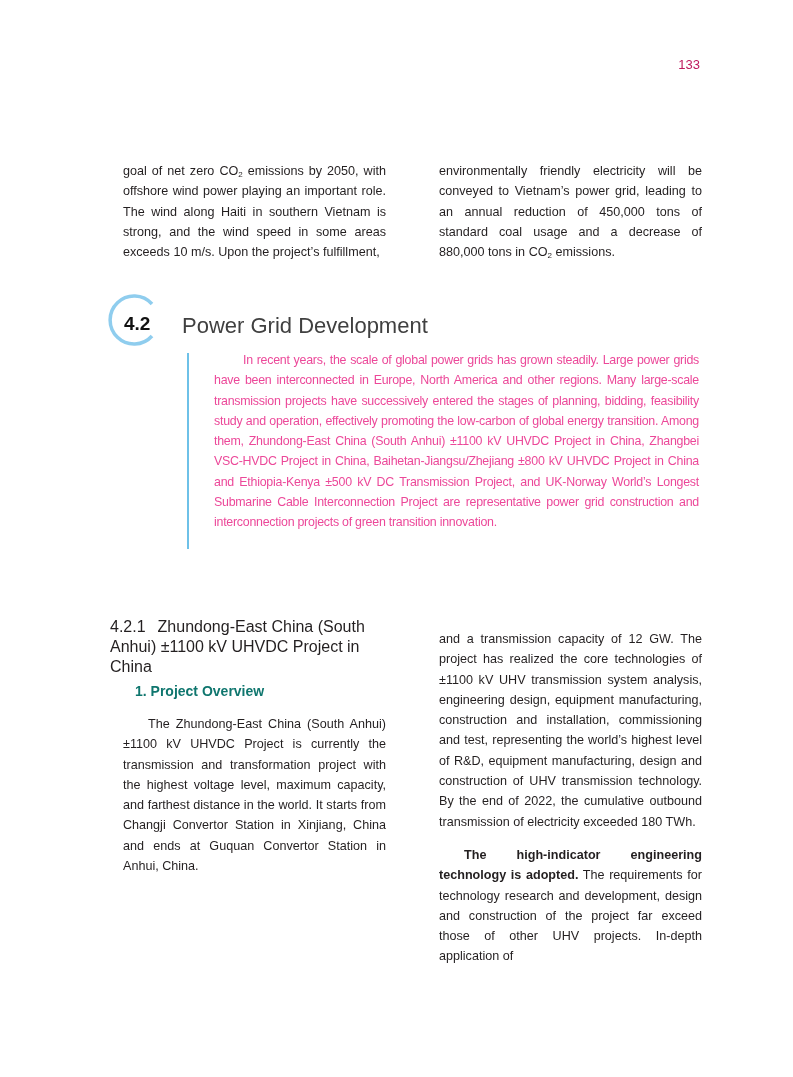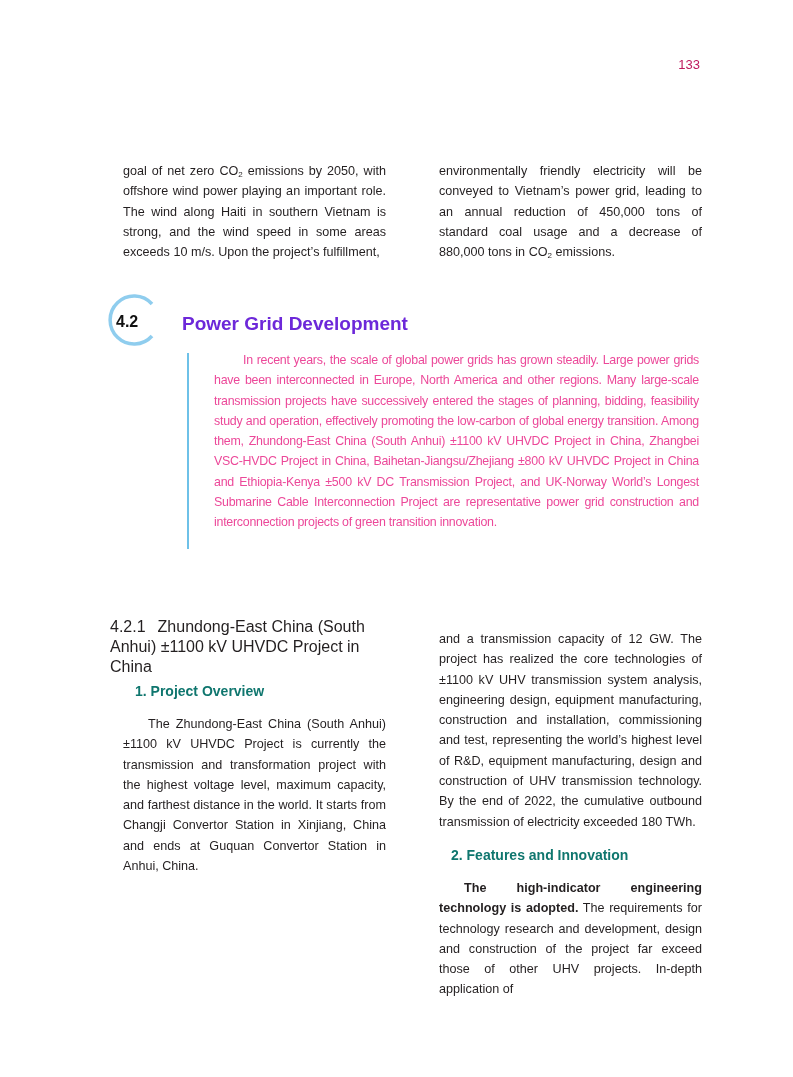"4.2" .section-num { font-size: 16px -> 19px; left: 8px -> 16px }
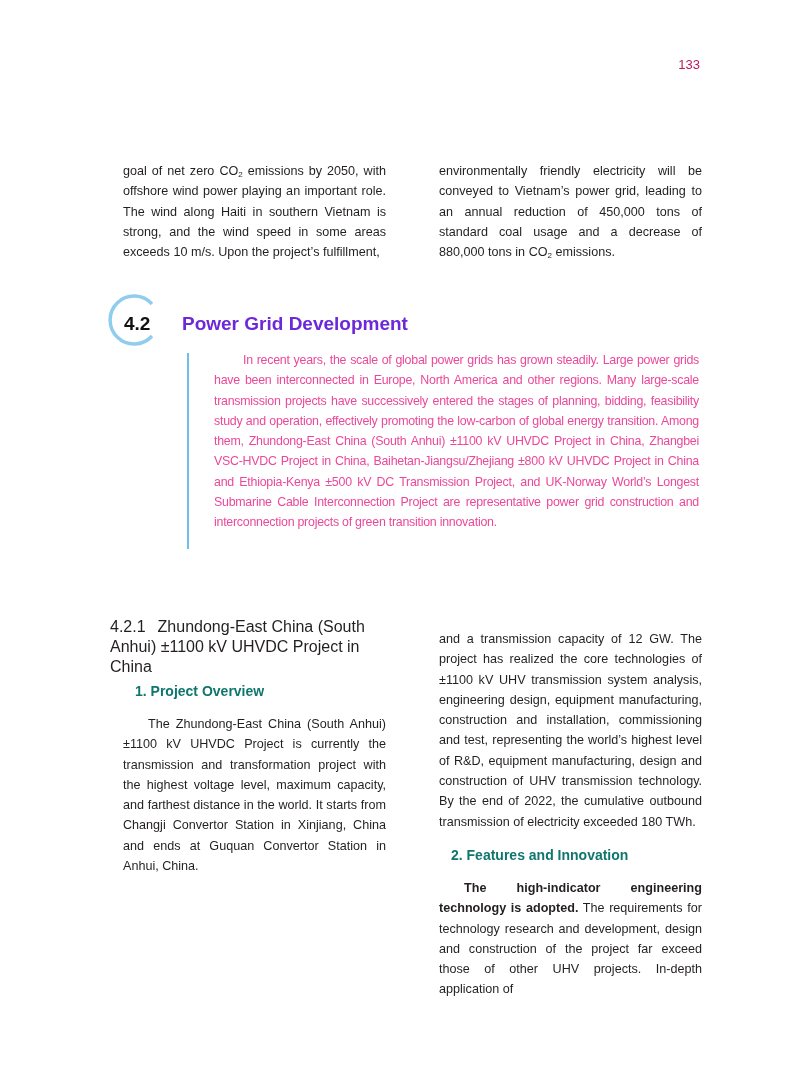"Power Grid Development" .section-title { color: #6d28d9 -> #404040; font-size: 19px -> 22px; font-weight: bold -> normal }
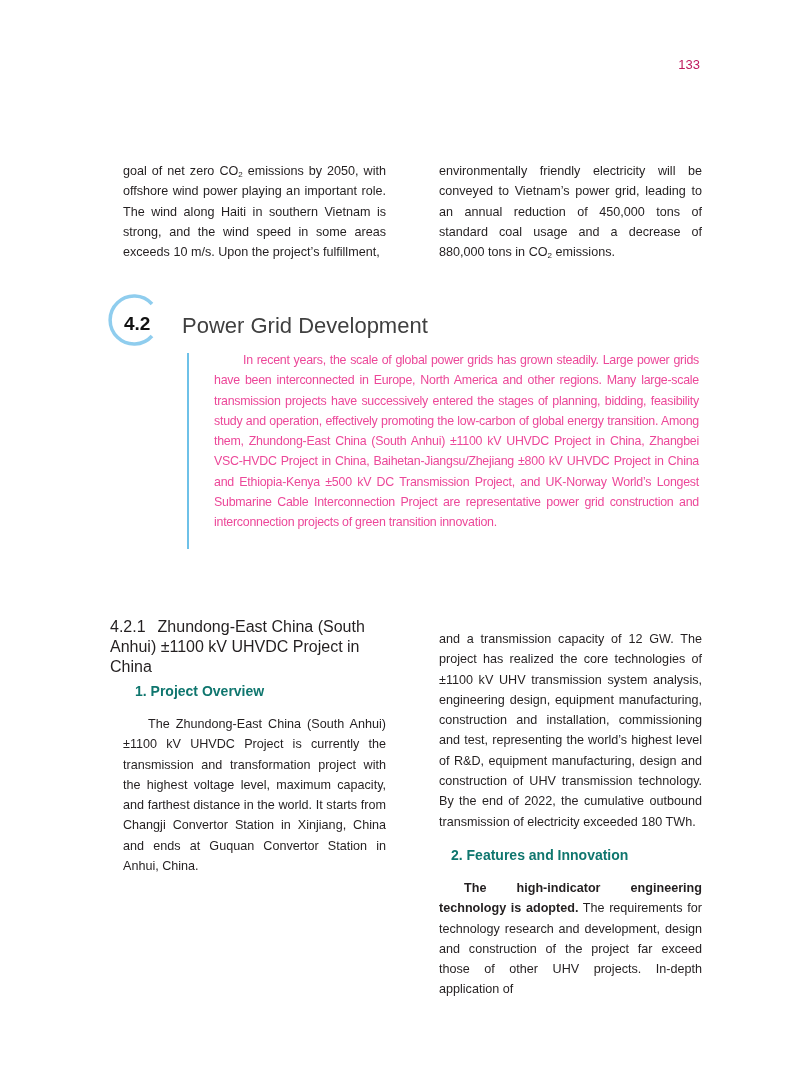"2. Features and Innovation" h4.minor-head { html: <h4>2. Features and Innovation</h4> -> none }
